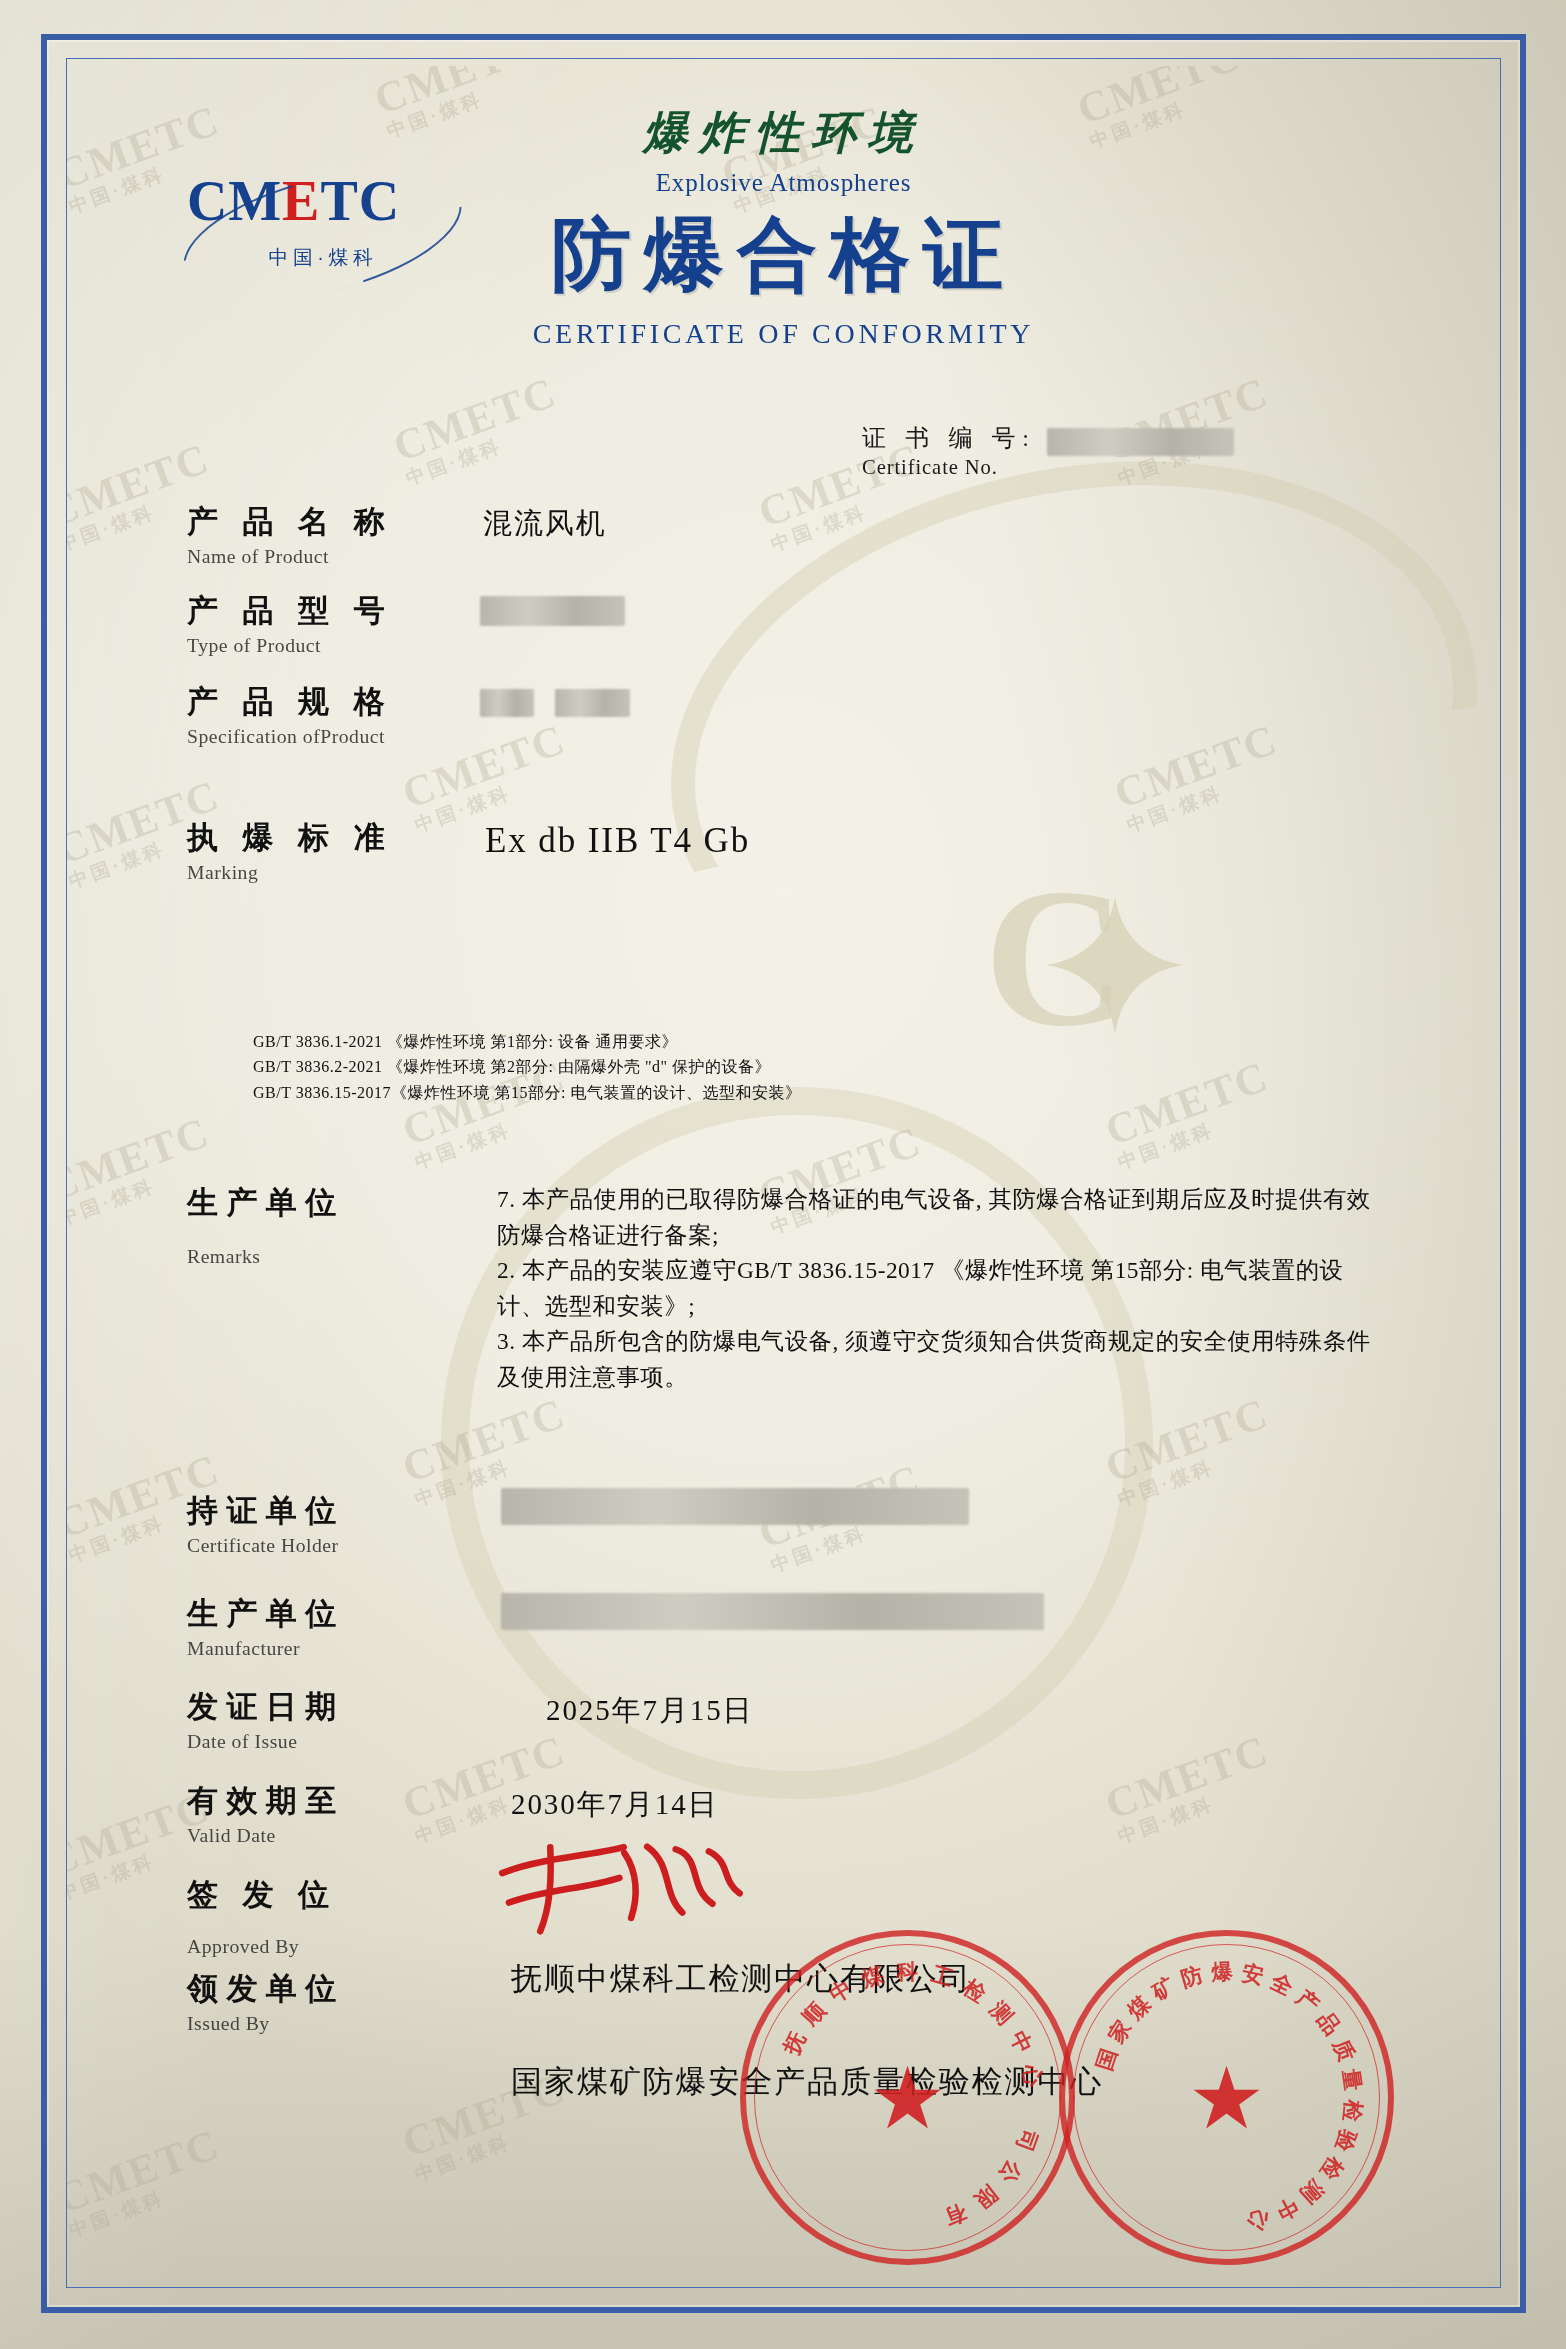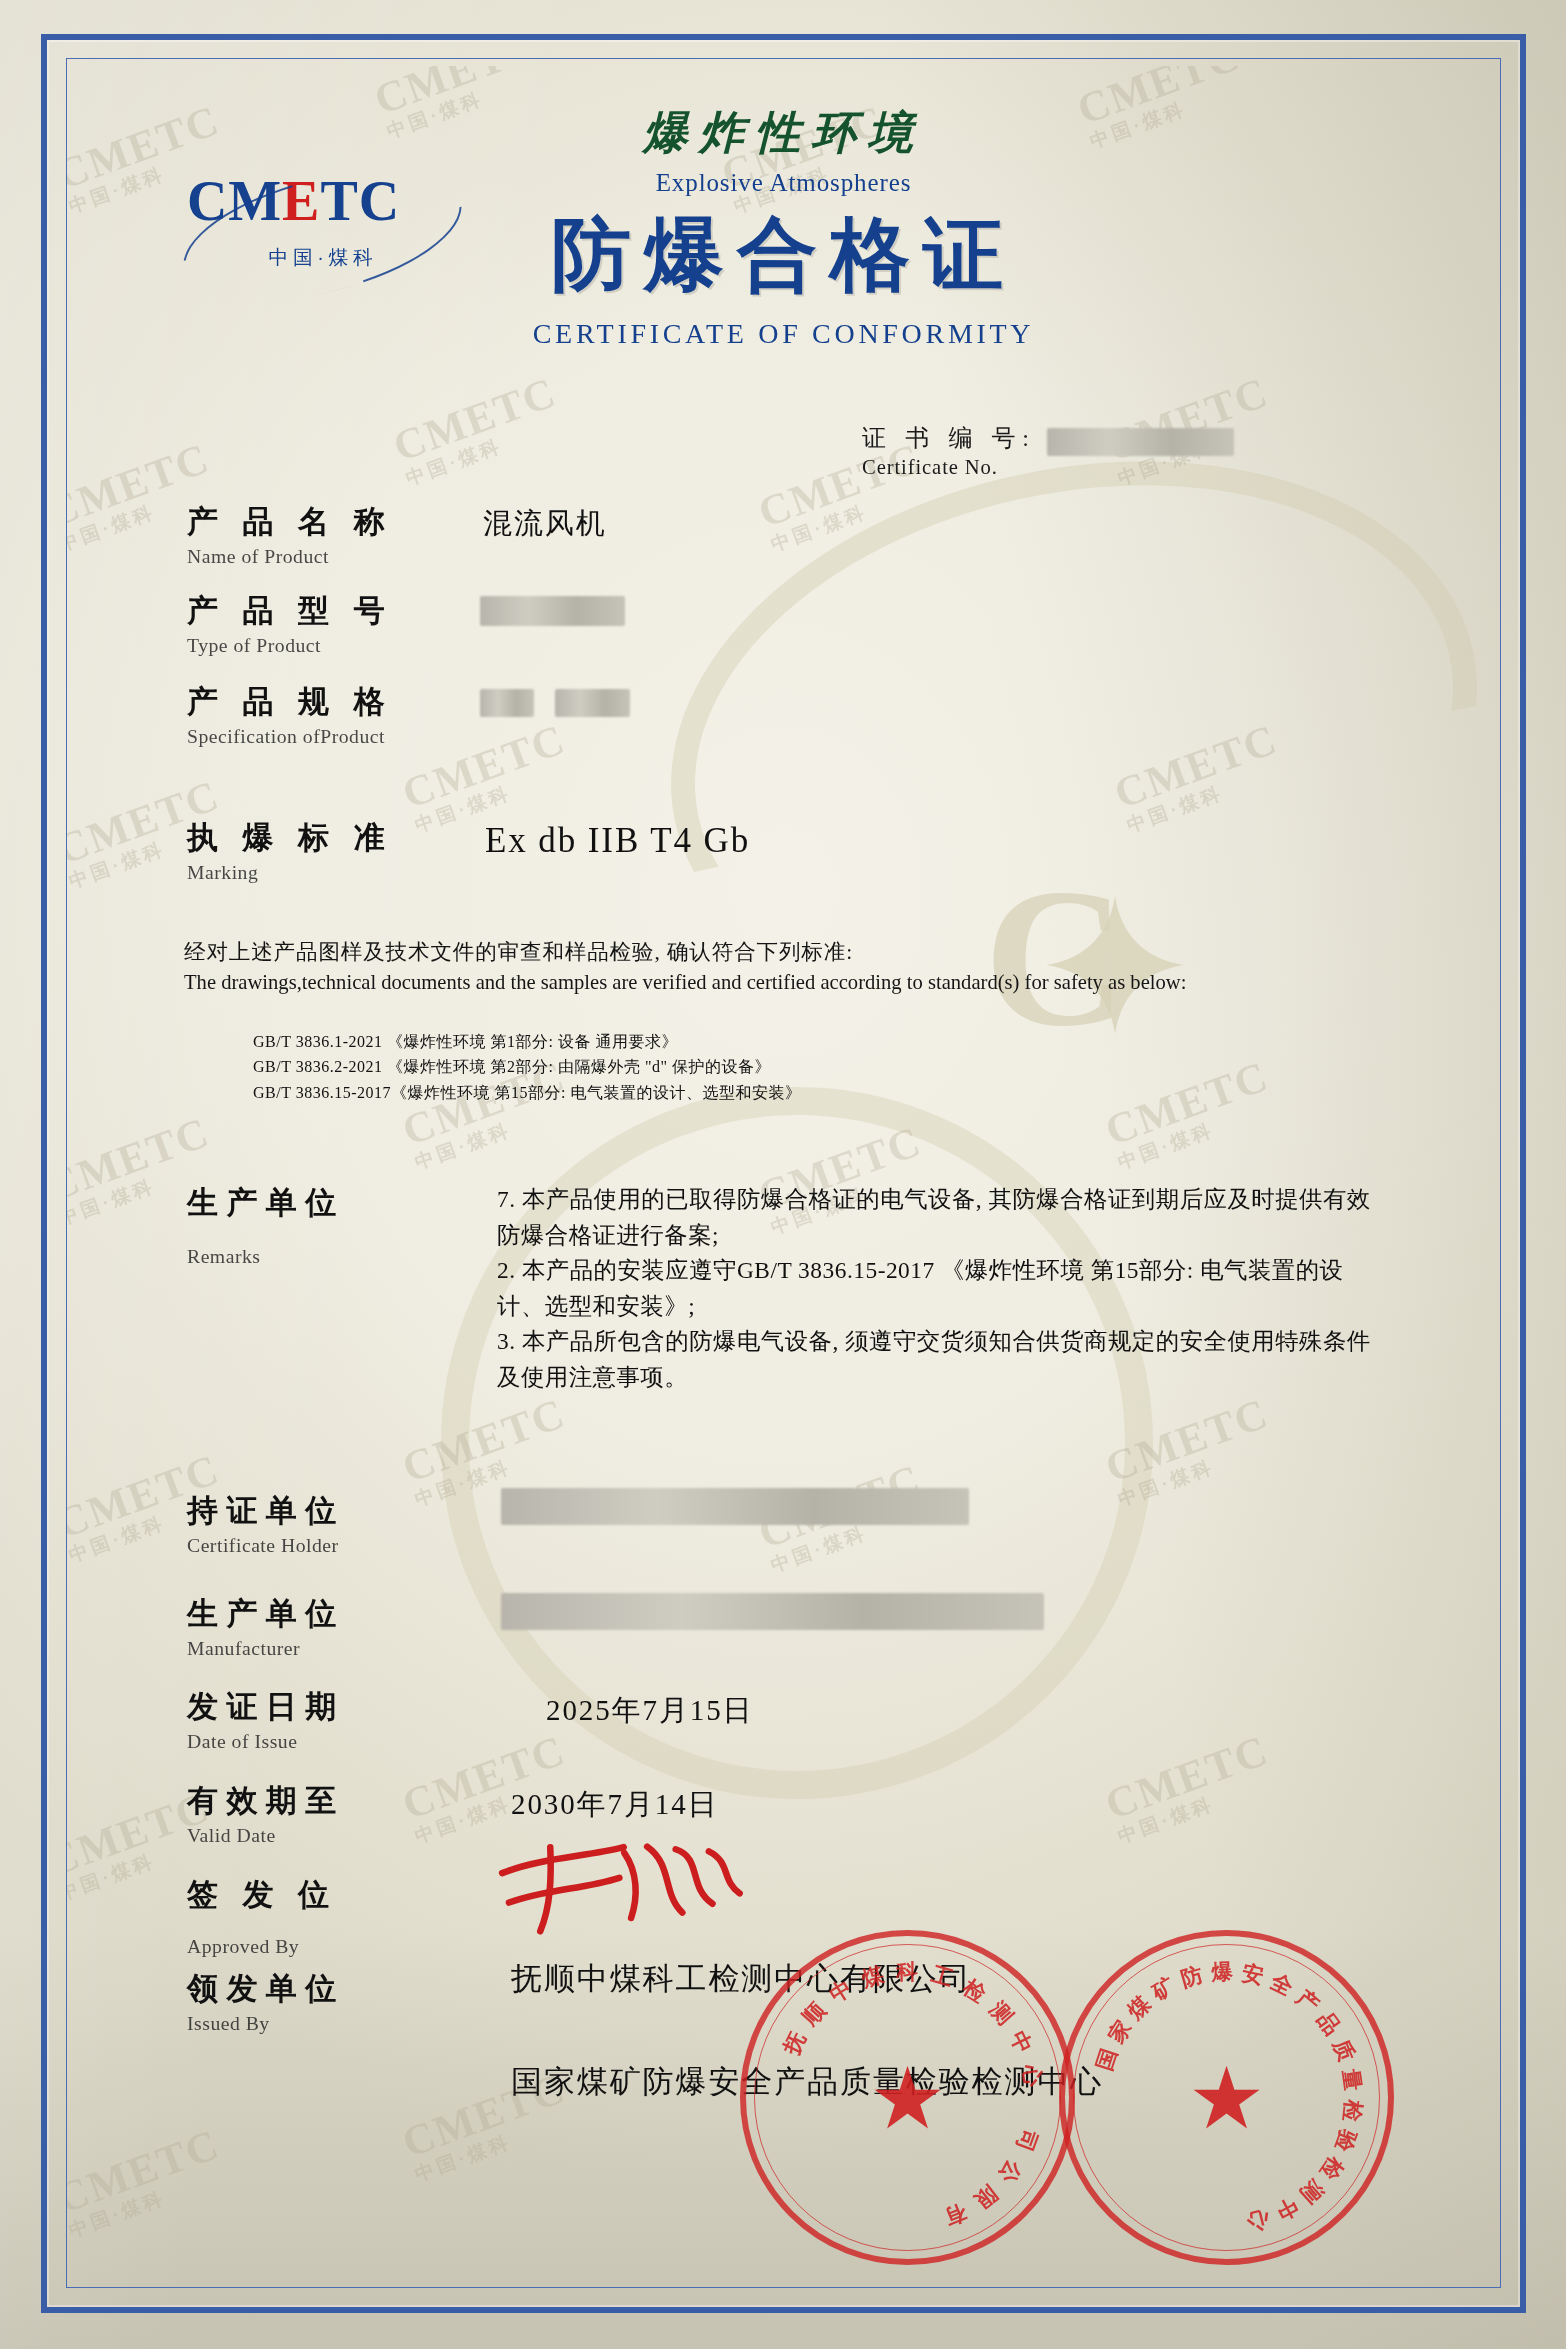"经对上述产品图样及技术文件的审查和样品检验, 确认符合下列标准:" div.para { html: <div> <div>经对上述产品图样及技术文件的审查和样品检验, 确认符合下列标准:</div> <div>The drawings,technical documents and the samples are verified and certified according to standard(s) for safety as below:</div> </div> -> none }
